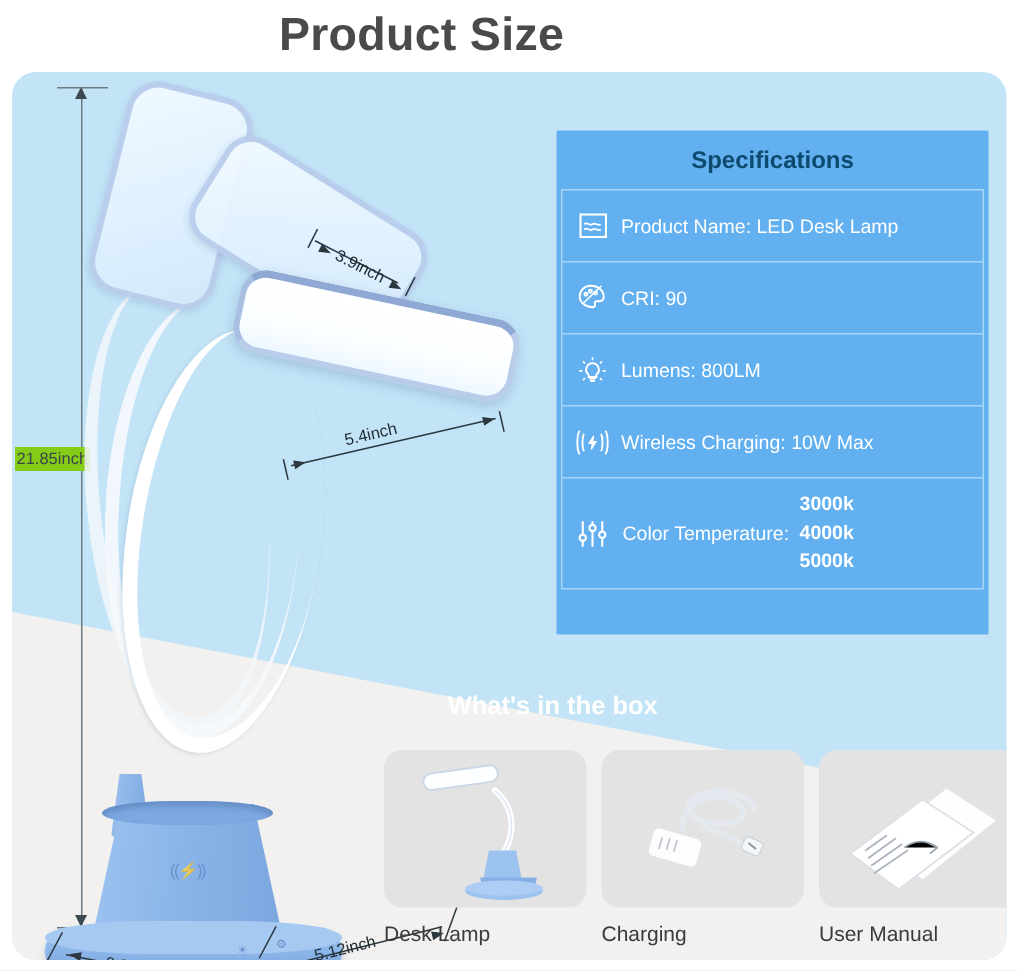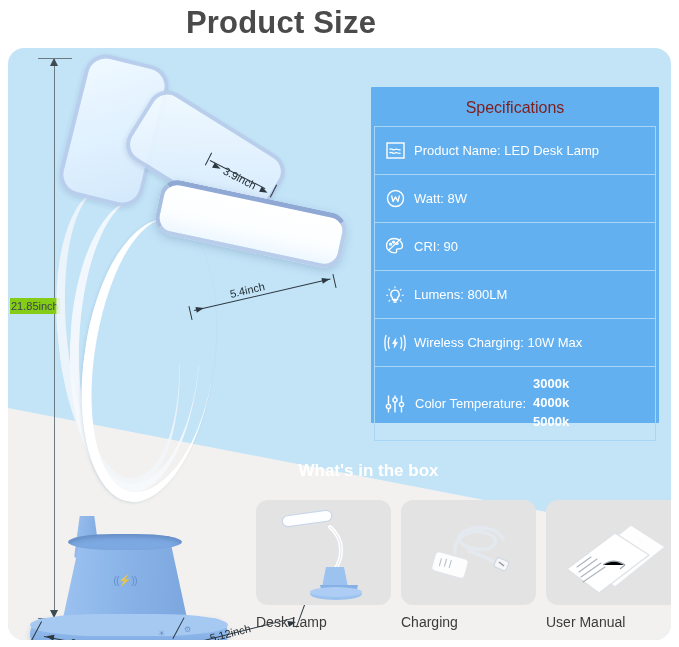"Specifications" .spec-title { color: #7f1d1d -> #0c4a6e; font-weight: normal -> bold }
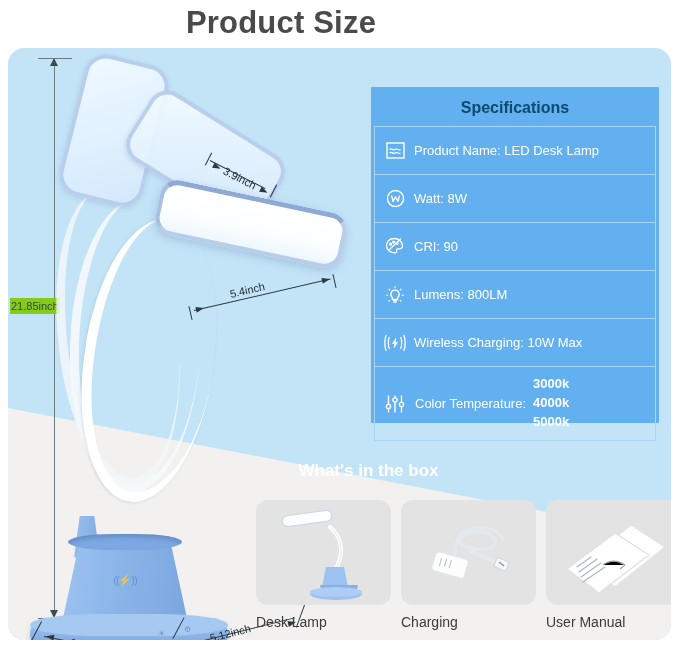"Watt: 8W" div.spec-row { html: <div> <span> <svg> <circle></circle> <path></path> </svg> </span> <span>Watt: 8W</span> </div> -> none }
